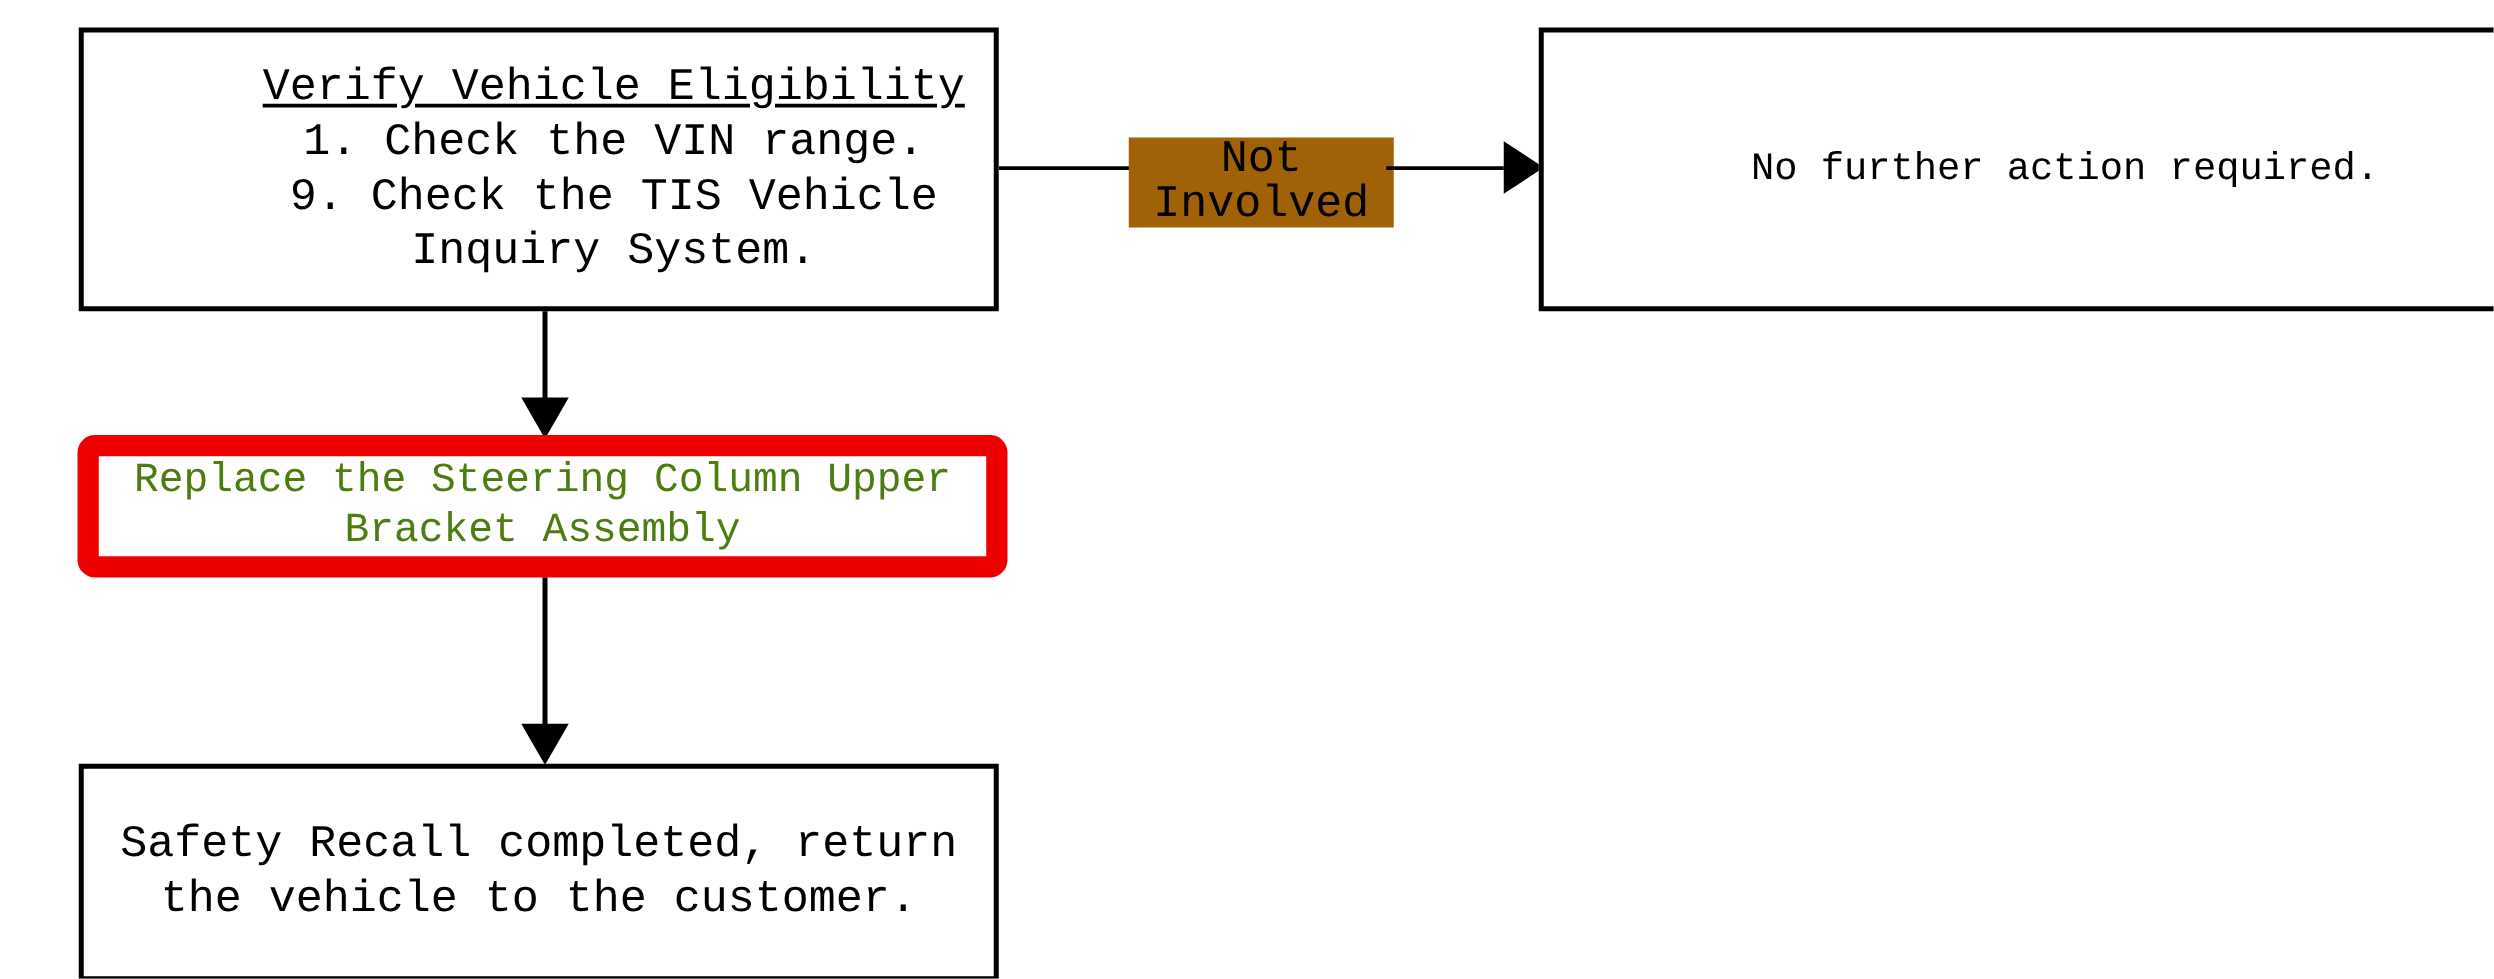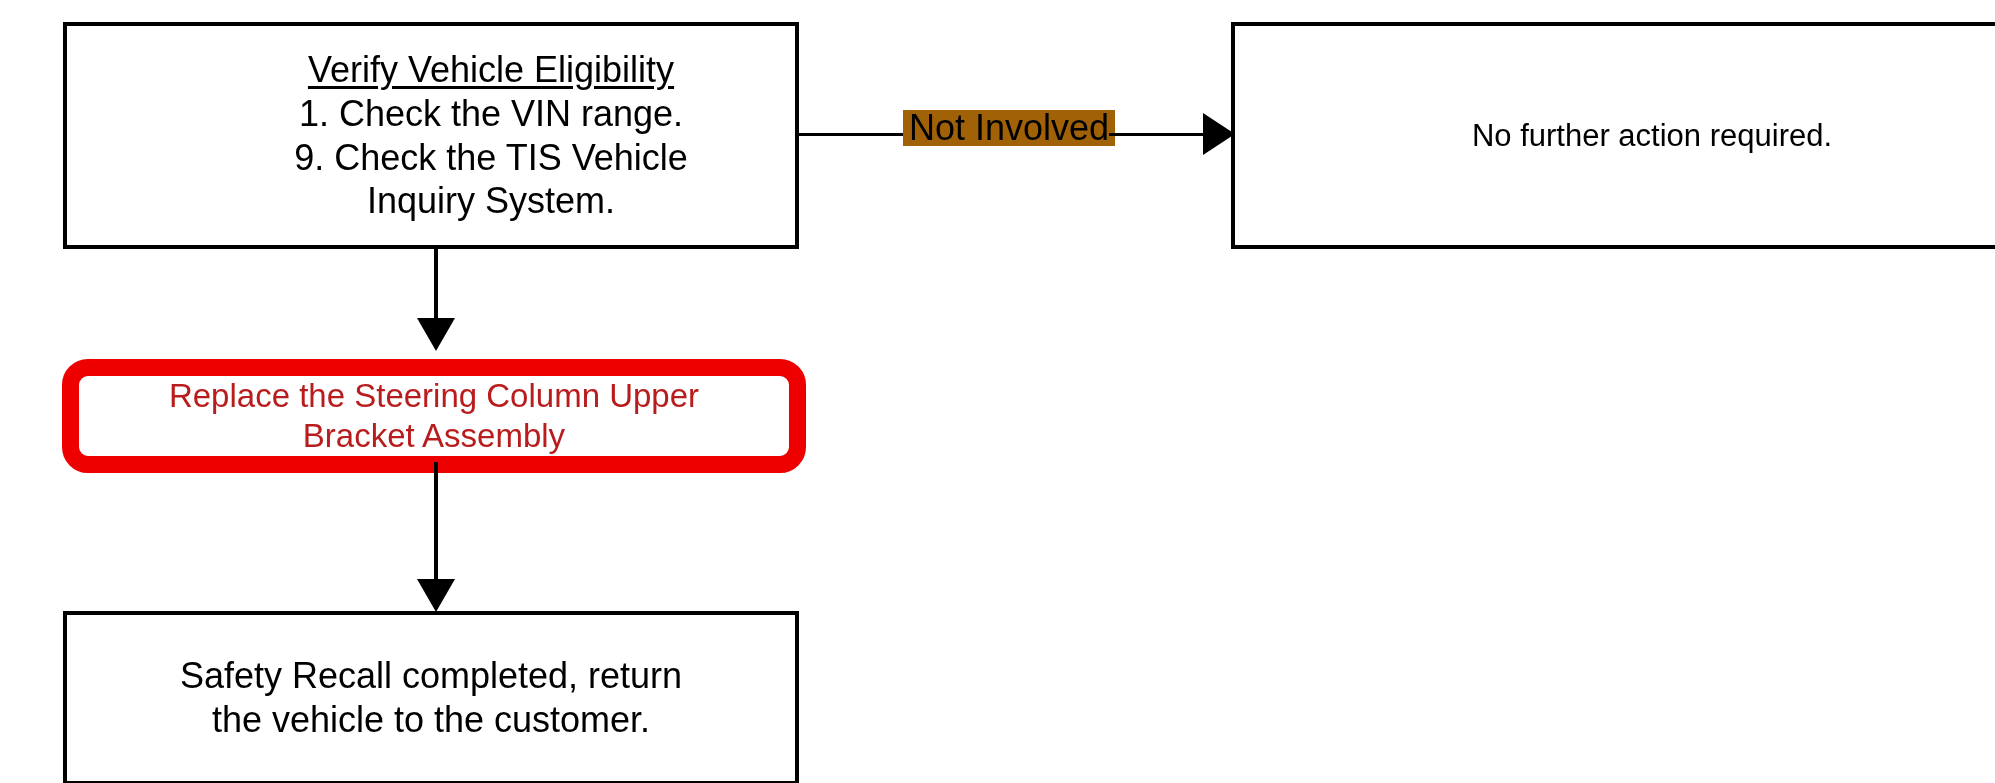"Verify Vehicle Eligibility" #canvas { font-family: Liberation Sans, sans-serif -> Liberation Mono, monospace }
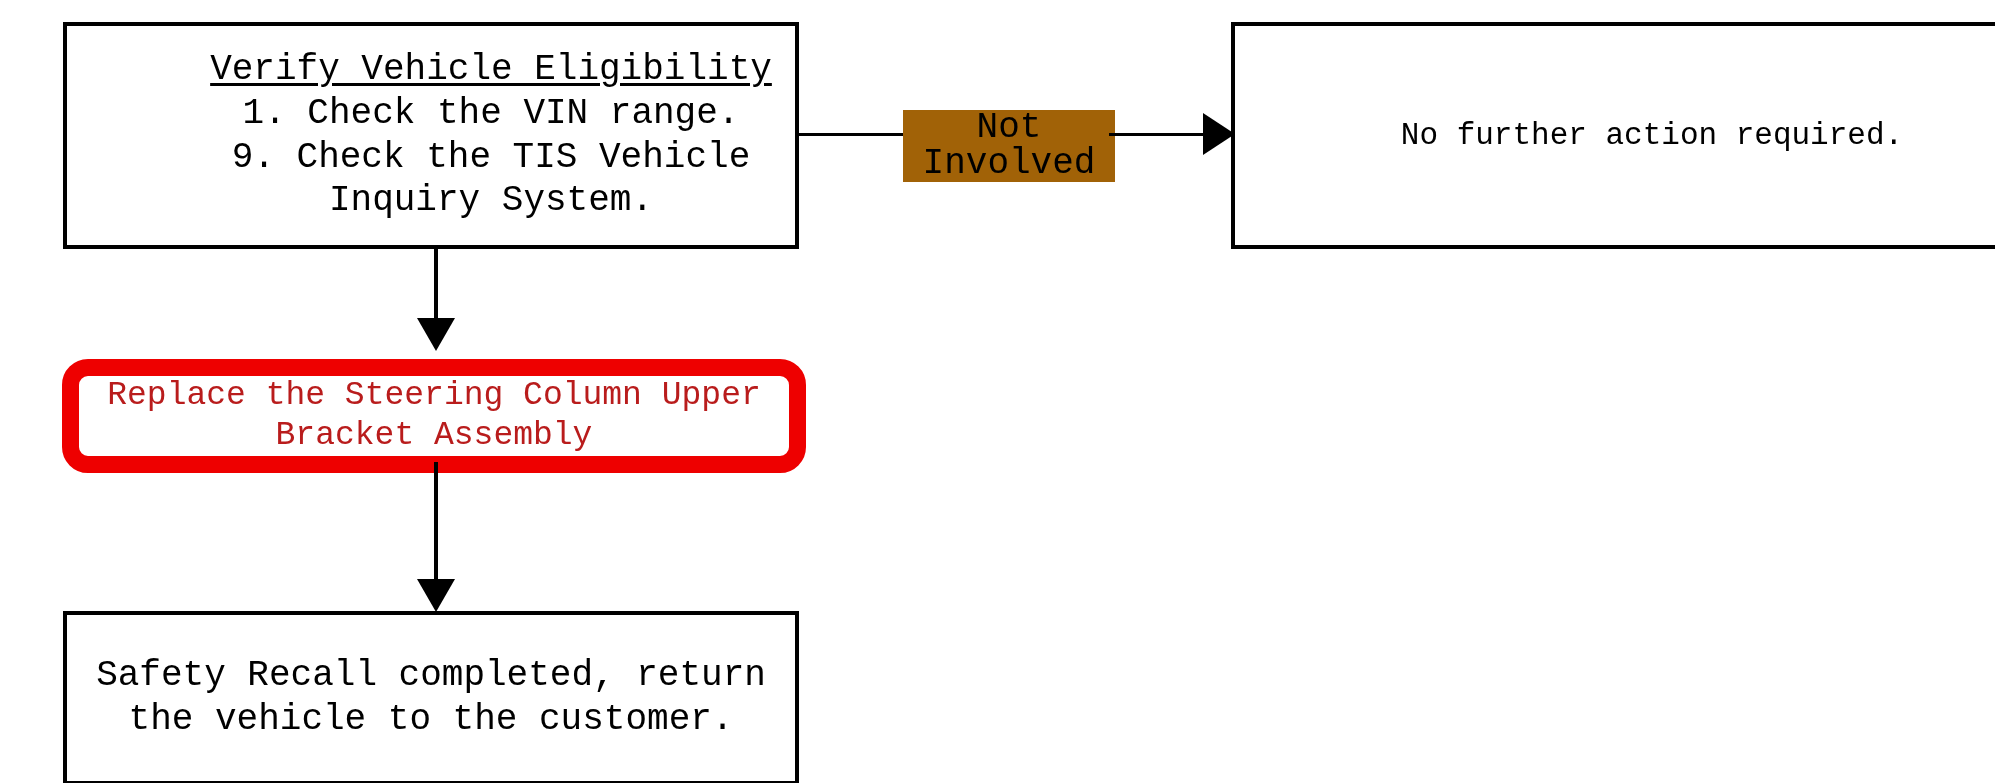"Replace the Steering Column Upper" .node.highlight { border-radius: 26px -> 14px; color: #b91c1c -> #4d7c0f; margin-top: 11px -> none }
